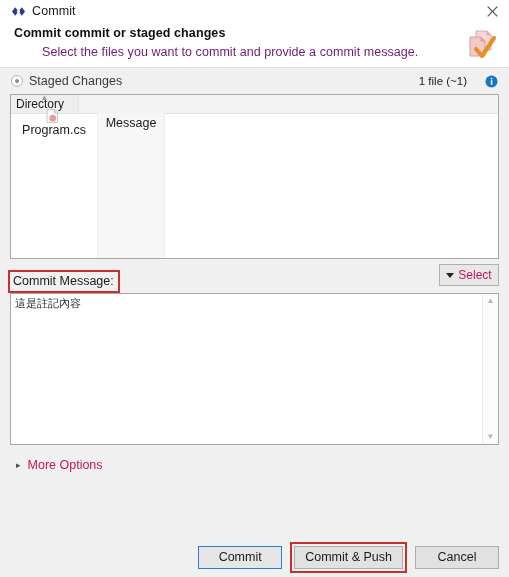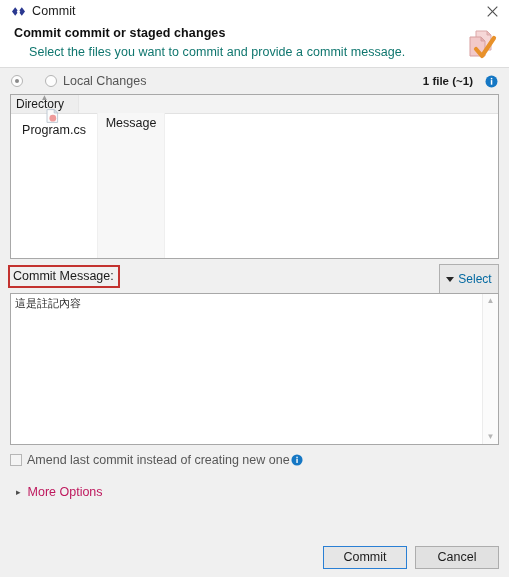"Select the files you want" .header-sub { color: #0f766e -> #701a75; margin-left: 15px -> 28px }
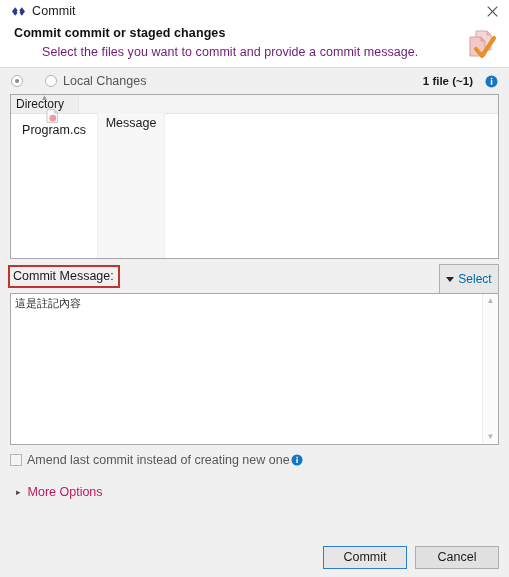"Staged Changes" span.radio-label { html: none -> <span>Staged Changes</span> }
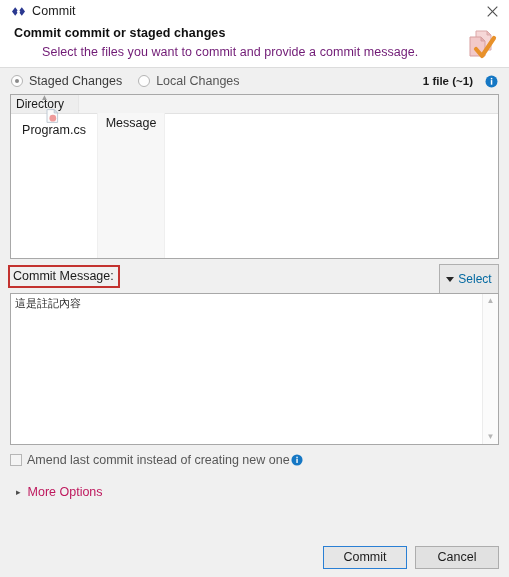"Local Changes" span.radio-wrap { html: <span> <span></span> <span>Local Changes</span> </span> -> none }
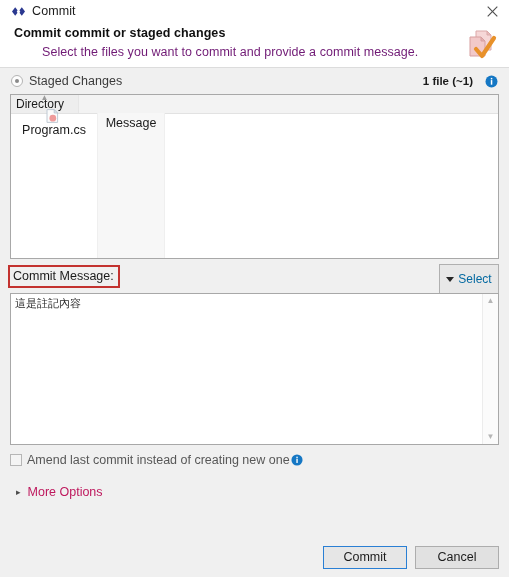"1 file (~1)" .file-count { font-weight: bold -> normal; right: 26px -> 32px }
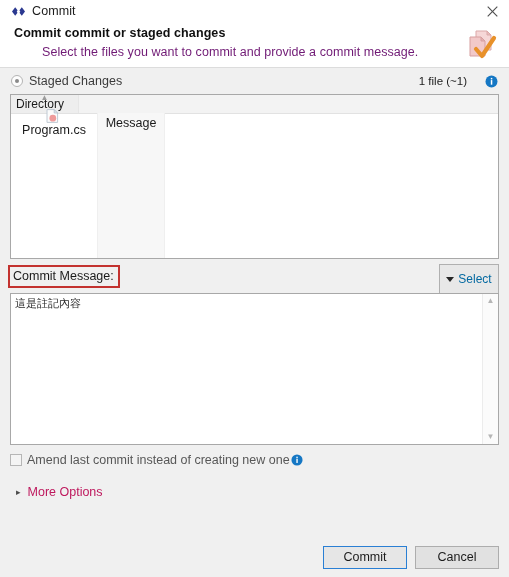"Commit Message:" .msg-row { align-items: center -> flex-end }
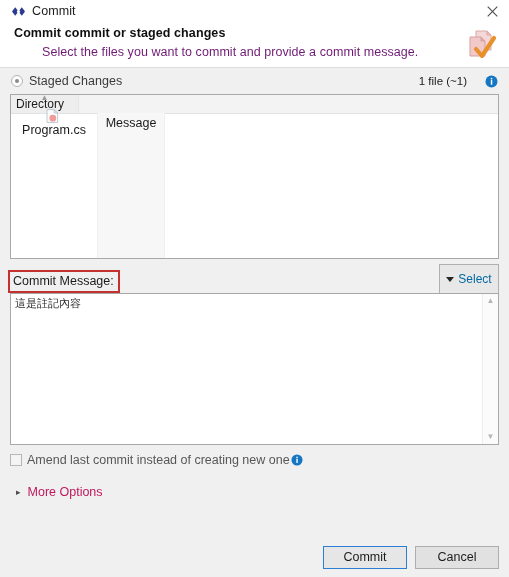"Select" .select-btn { color: #0369a1 -> #be185d; height: 30px -> 22px }
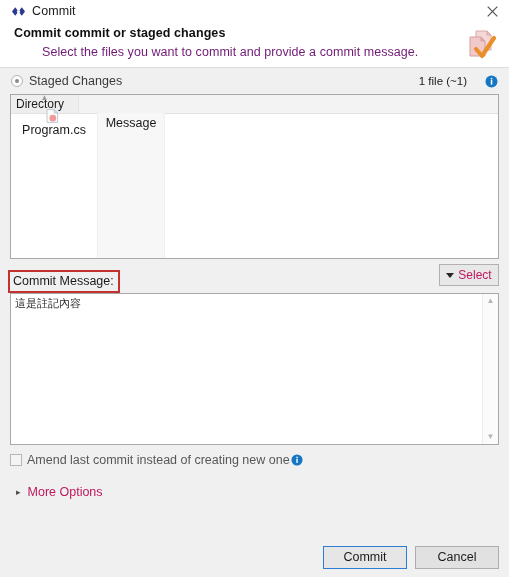"Amend last commit instead of" div.amend-row { html: <div> <span></span> <span>Amend last commit instead of creating new one</span> <span> <svg> <circle></circle> <rect></rect> <rect></rect> </svg> </span> </div> -> none }
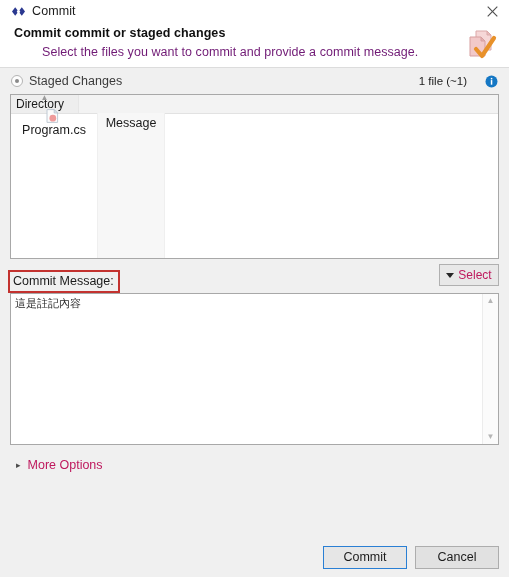"Commit & Push" span.btn-highlight { html: none -> <span> <span> <span>Commit &amp; Push</span> </span> </span> }
